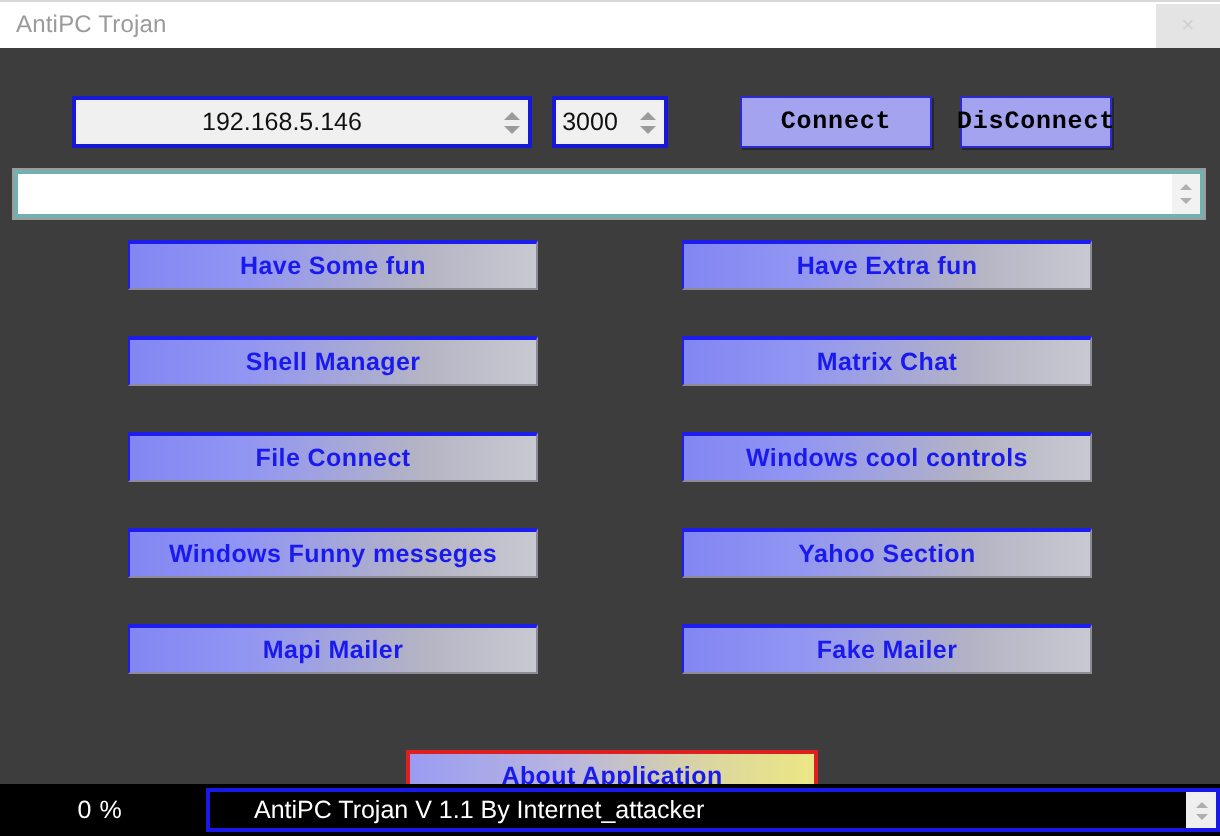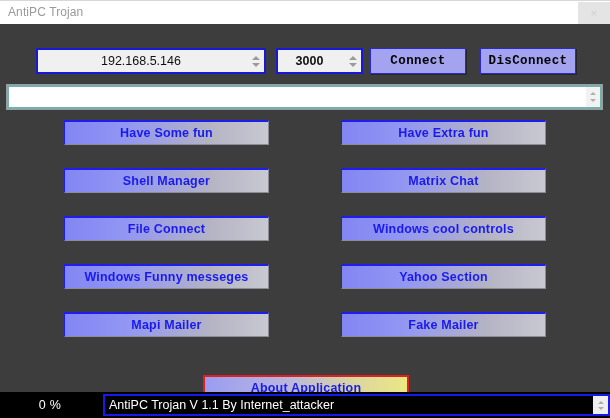"3000" #port-combo { font-weight: bold -> none; width: 87px -> 58px }
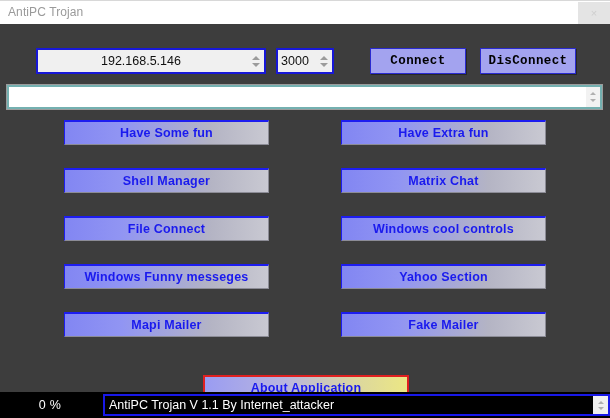"DisConnect" #disconnect-button { width: 96px -> 76px }
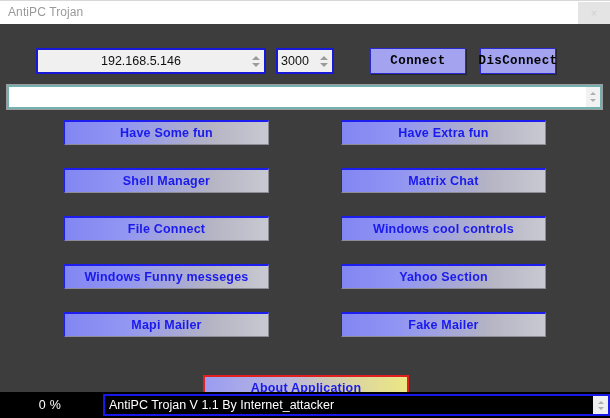"AntiPC Trojan V 1.1 By" #info-field { padding-left: none -> 18px }
